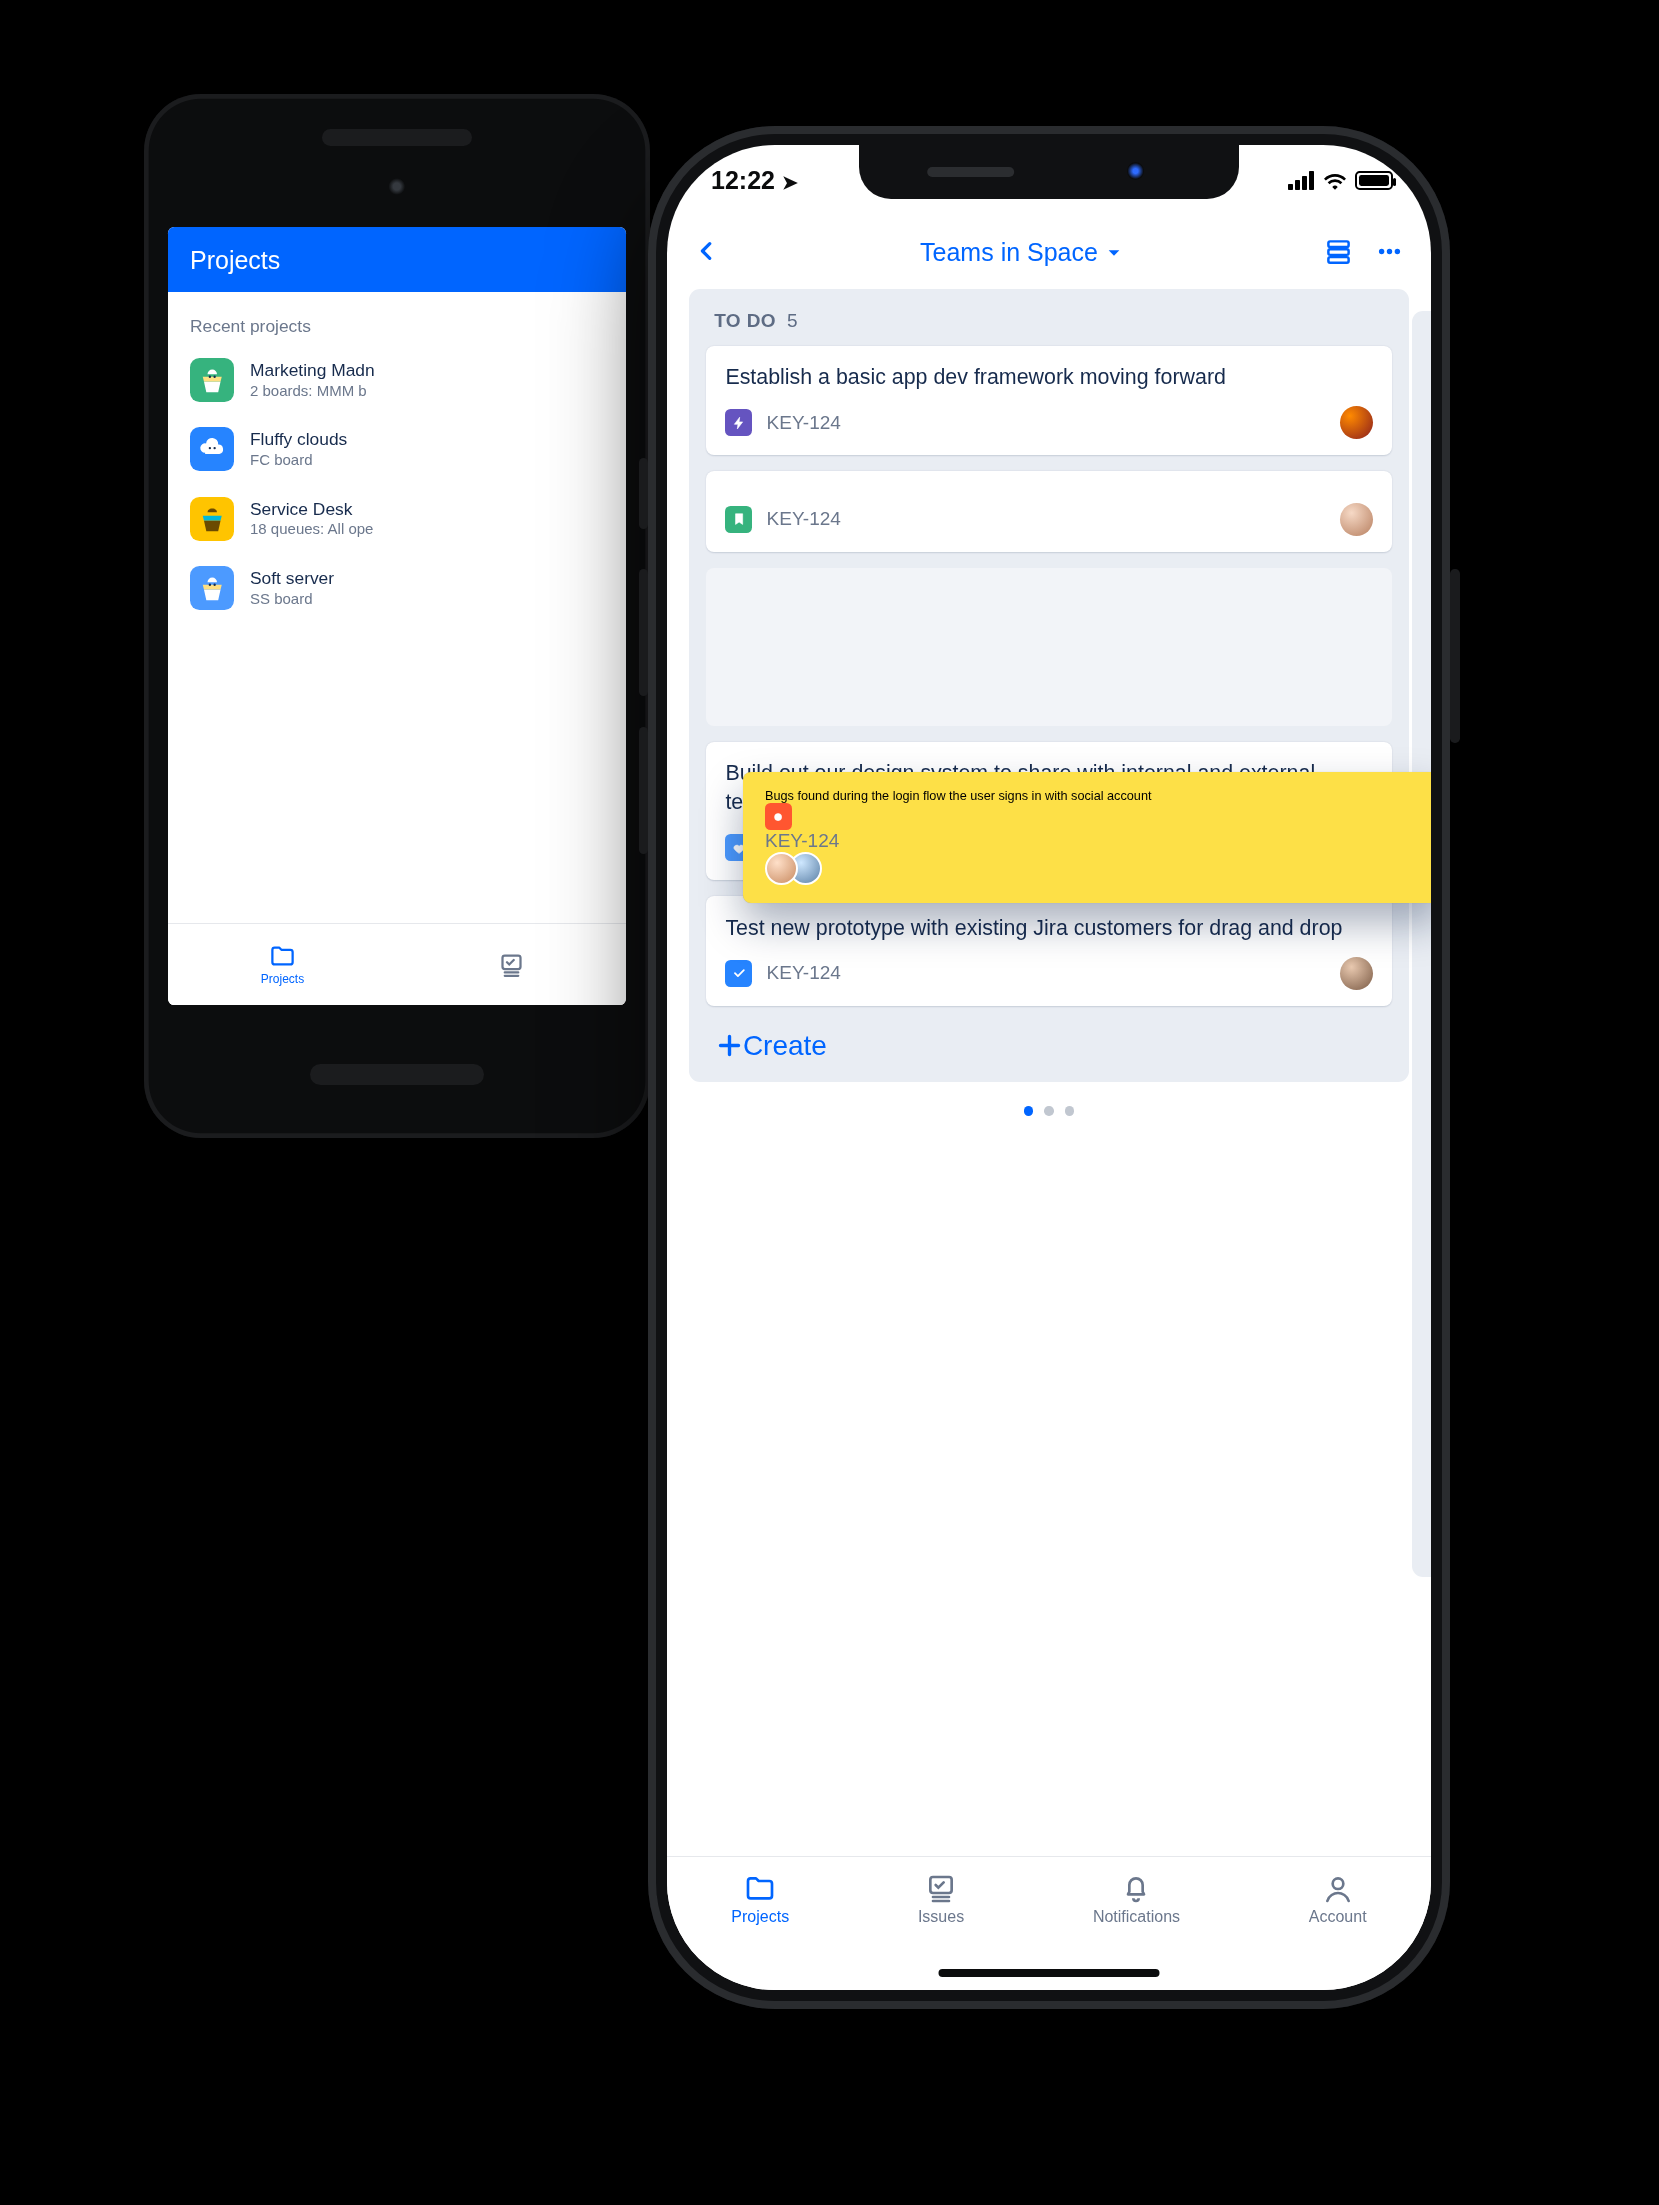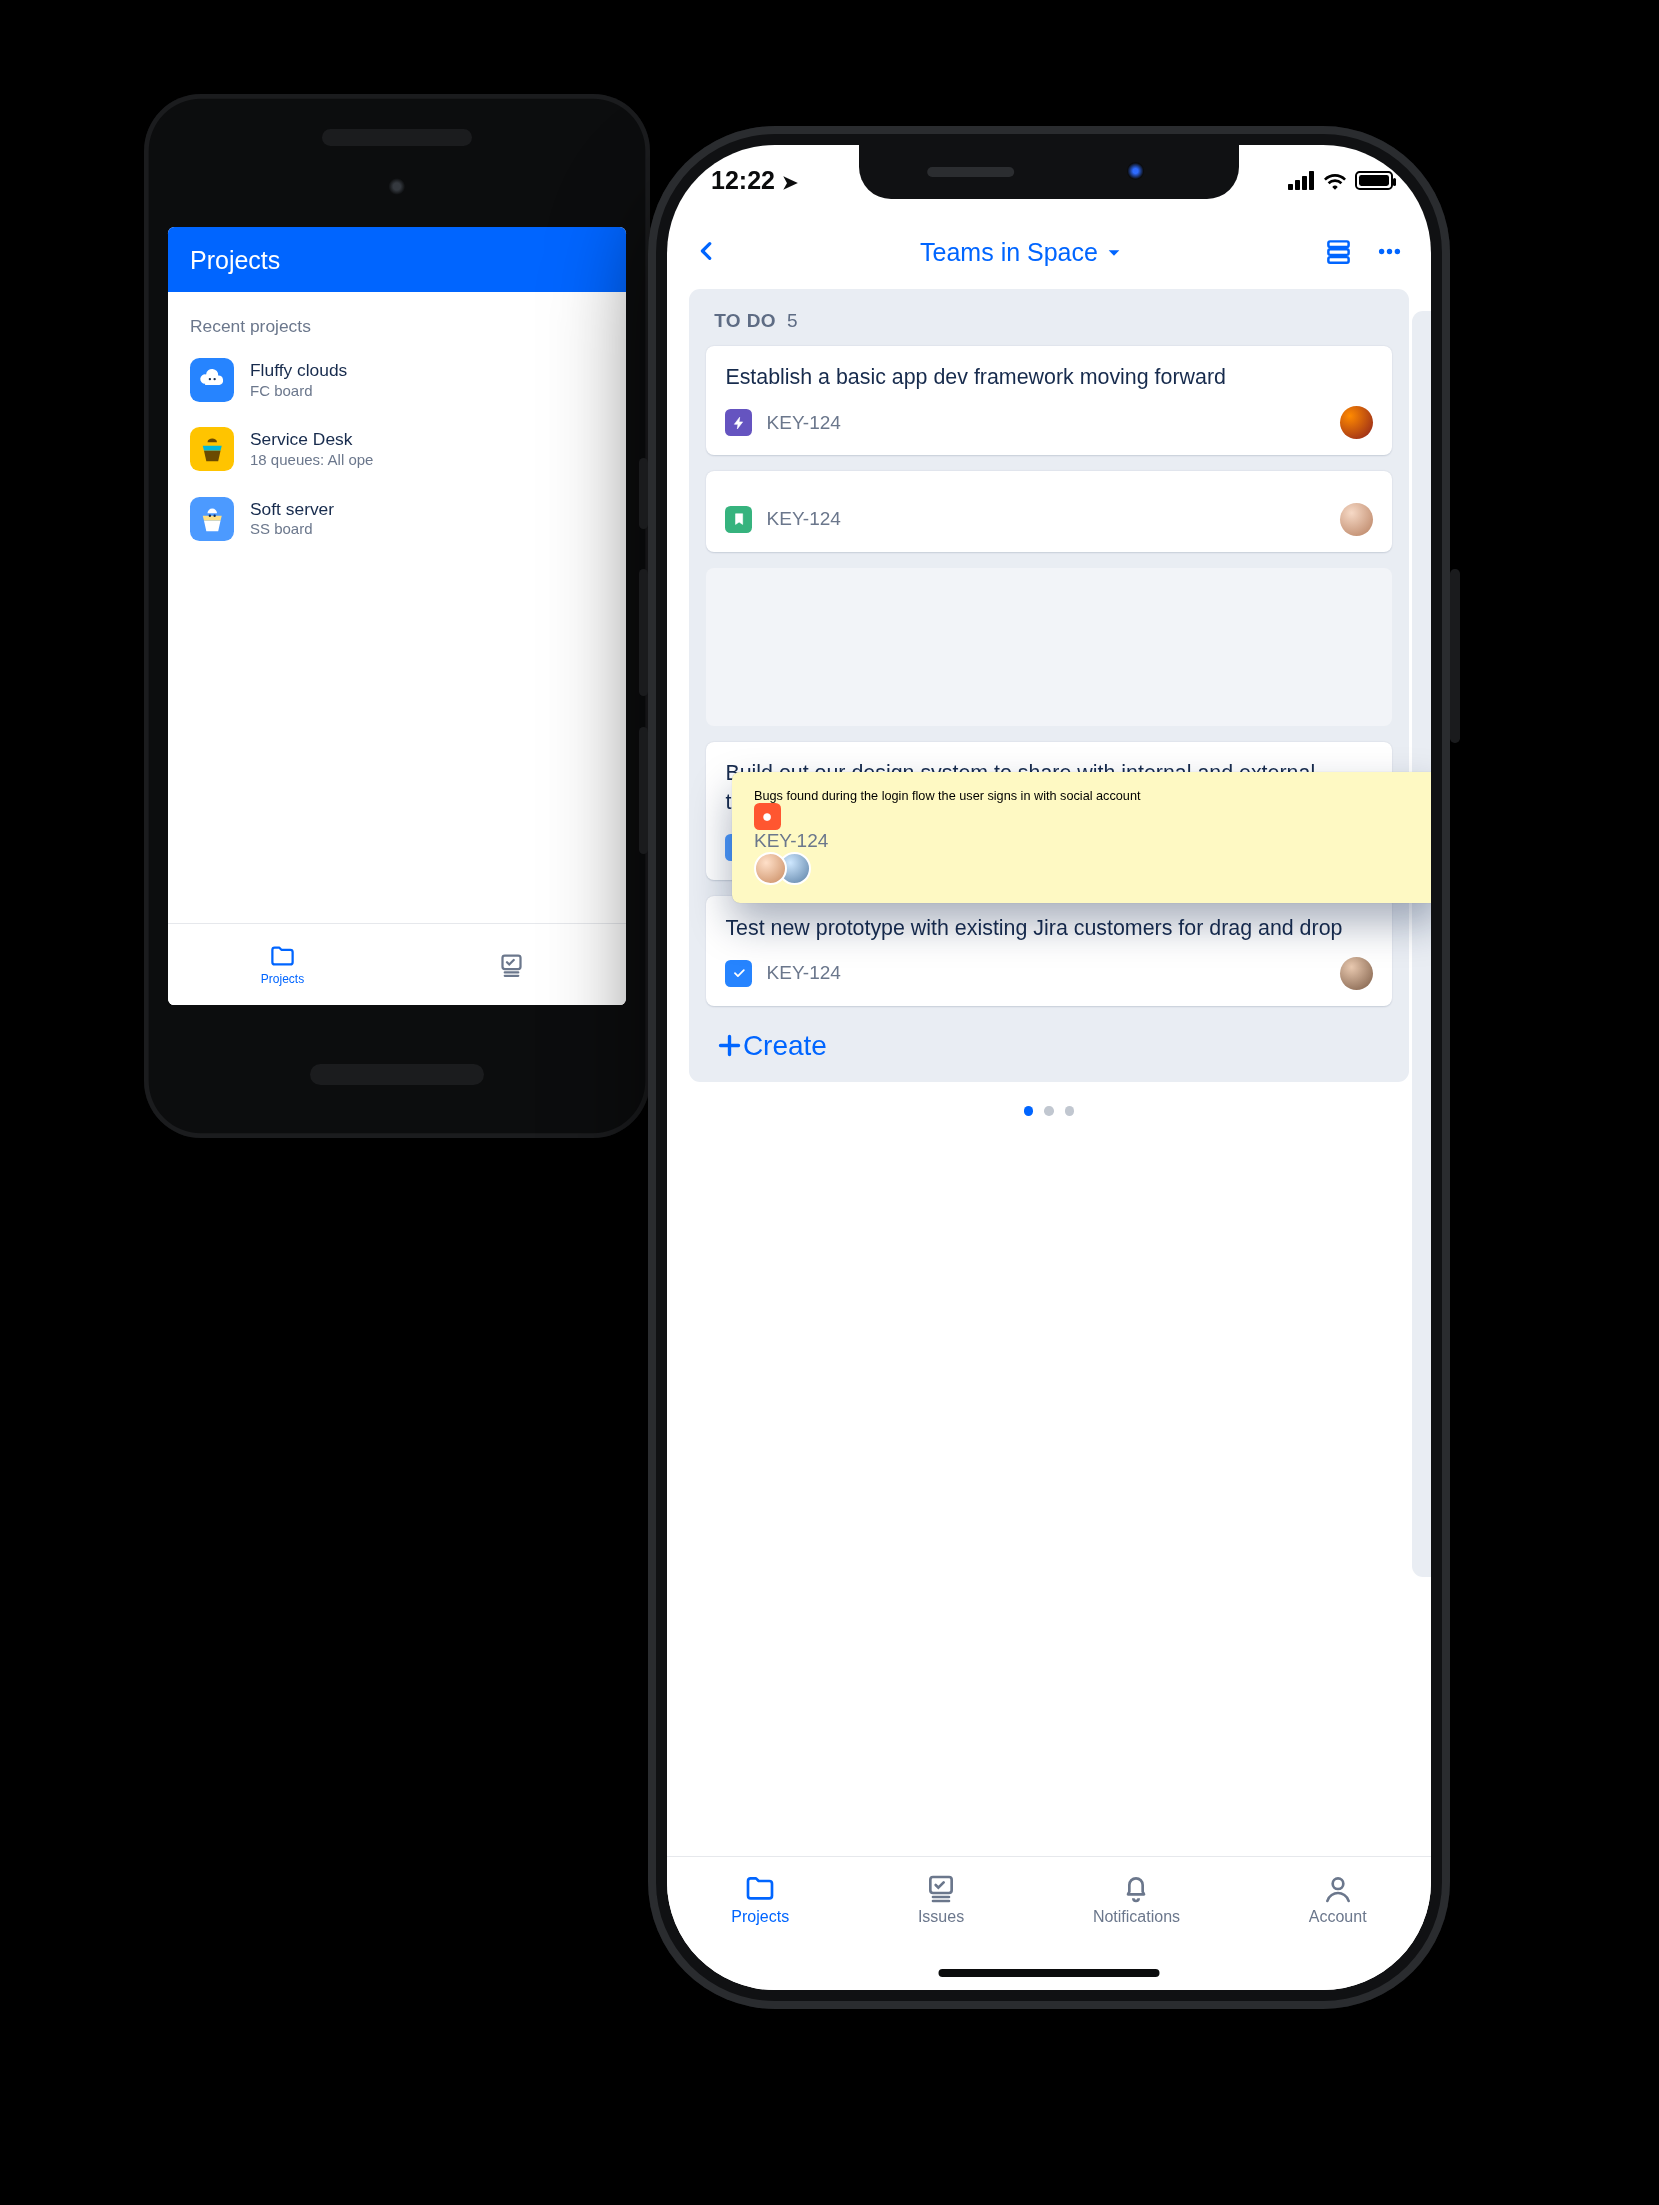"Marketing Madn" div.a-item { html: none -> <div> <div> <svg> <path></path> <path></path> <circle></circle> <circle></circle> </svg> </div> <div> <div>Marketing Madn</div> <div>2 boards: MMM b</div> </div> </div> }
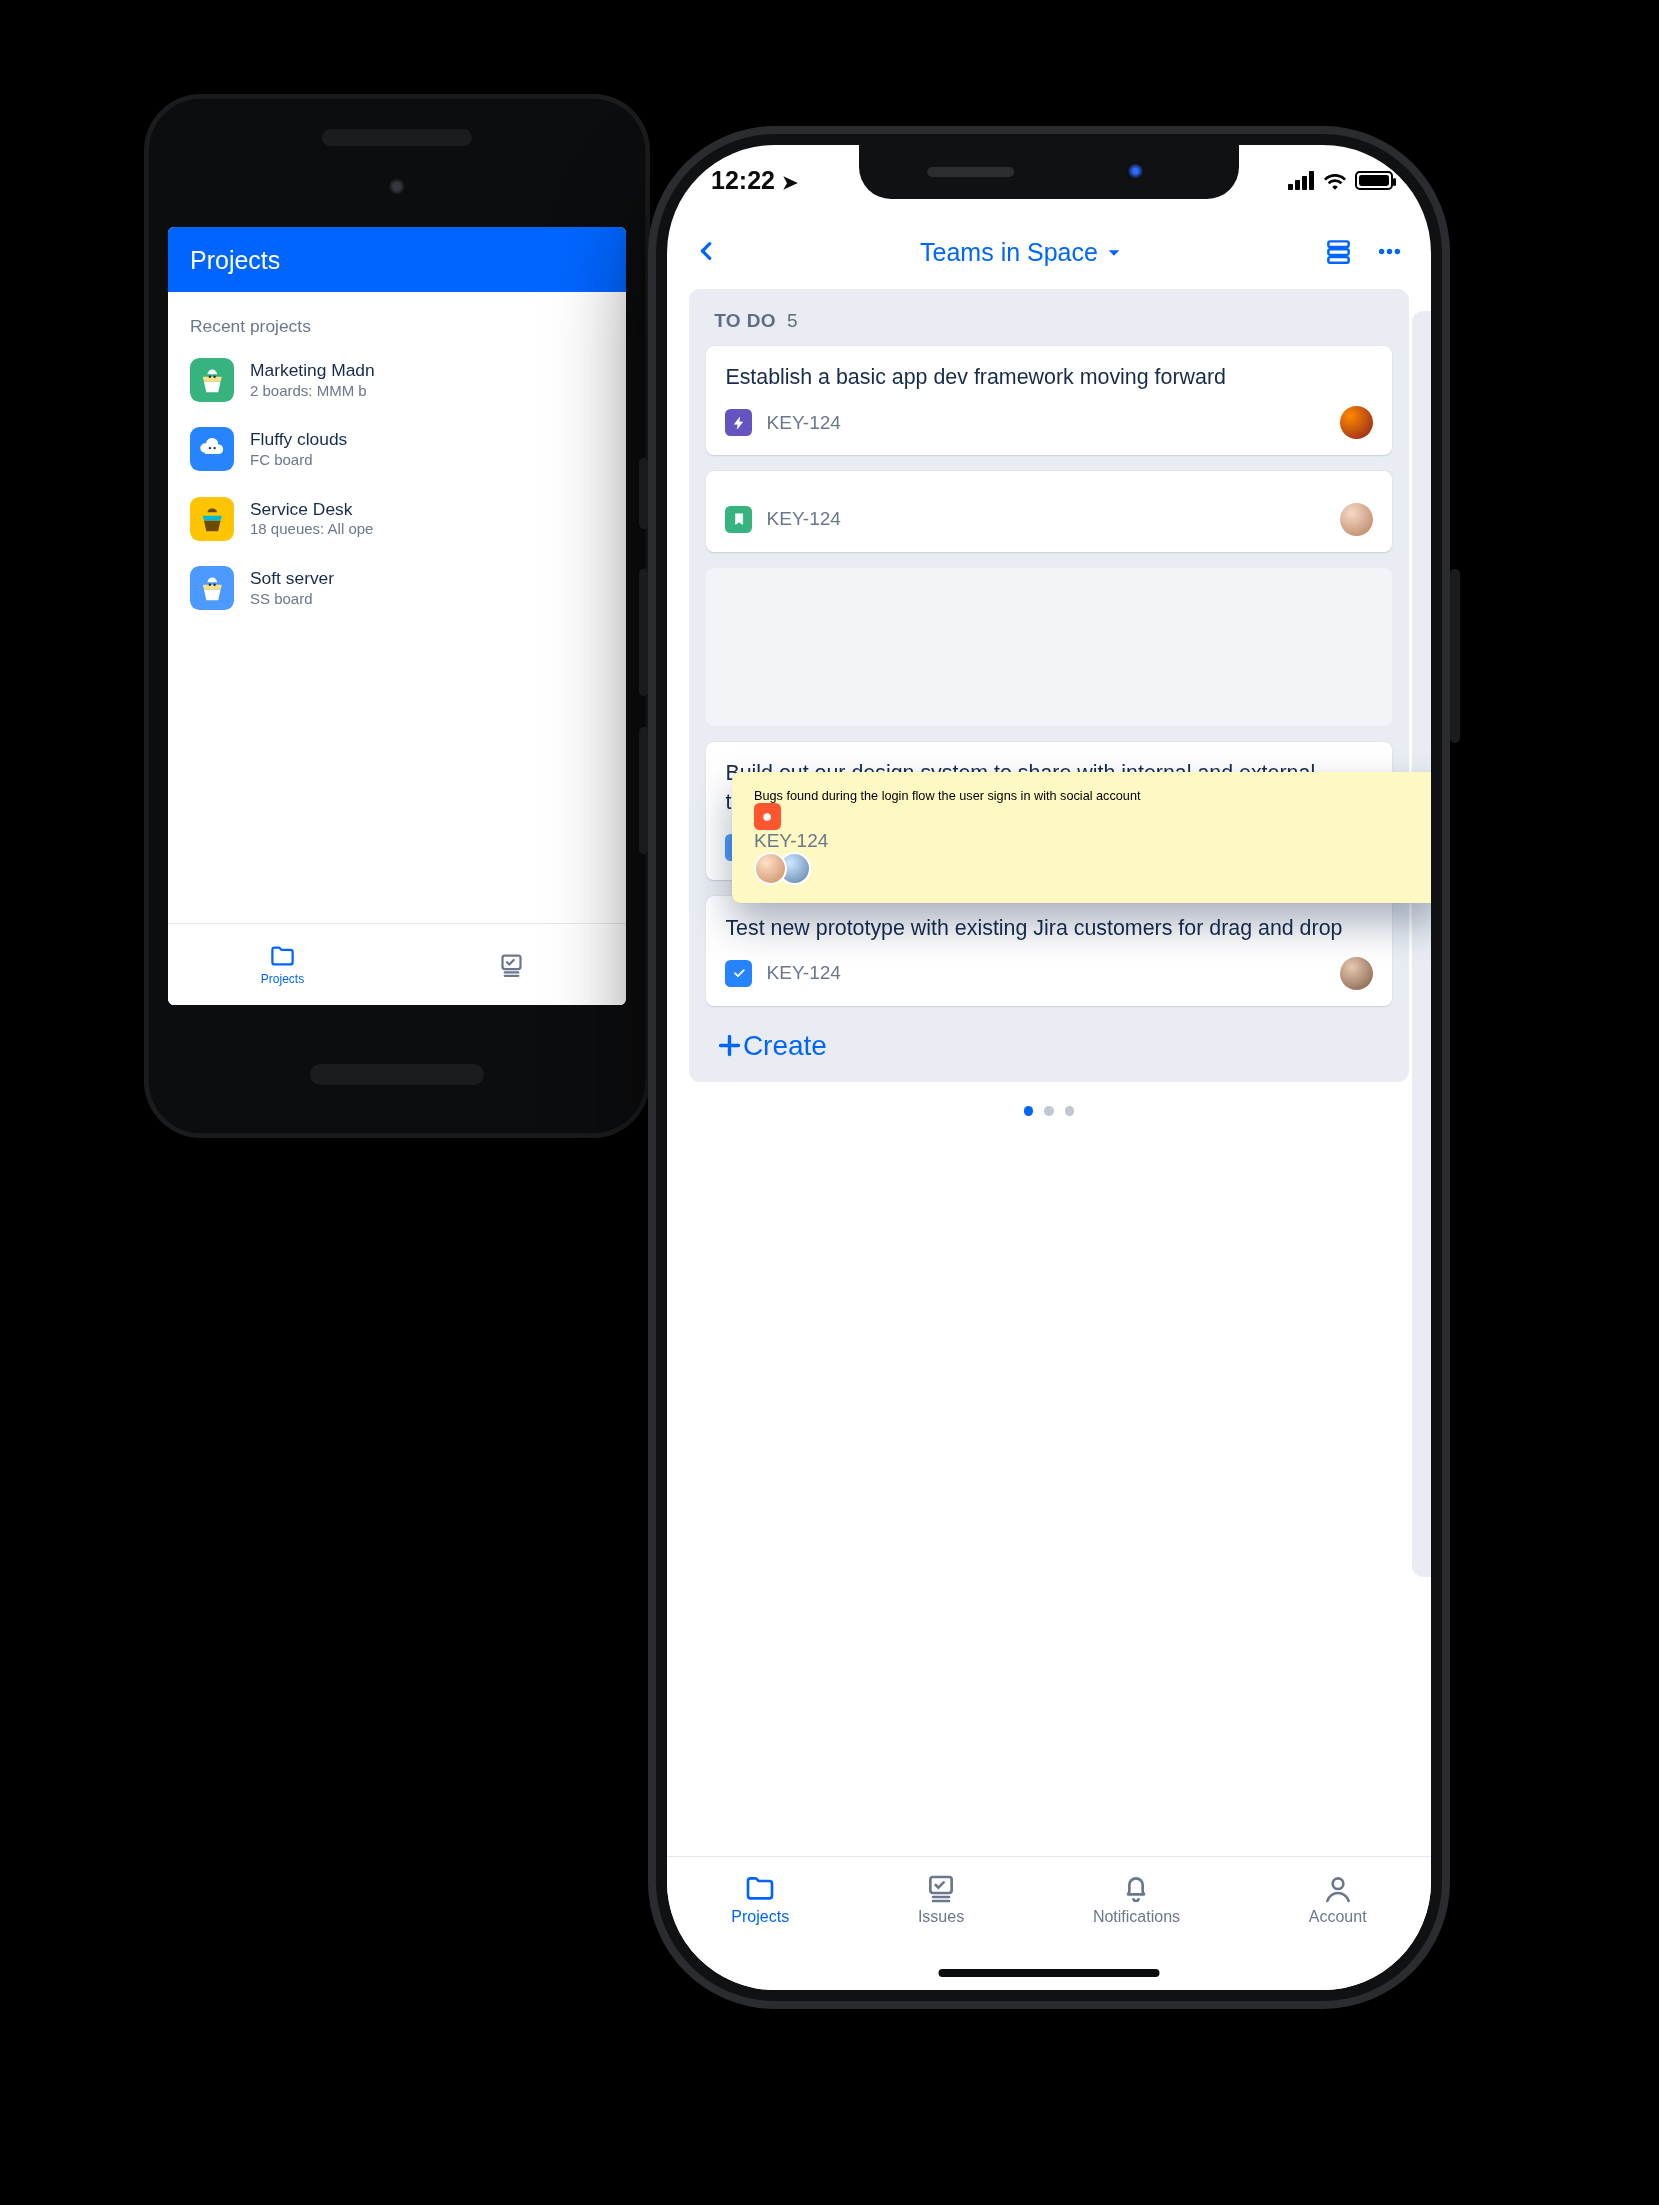"Bugs found during the login" .dragged { background: #fef9c3 -> #fde047; left: 43px -> 54px }
